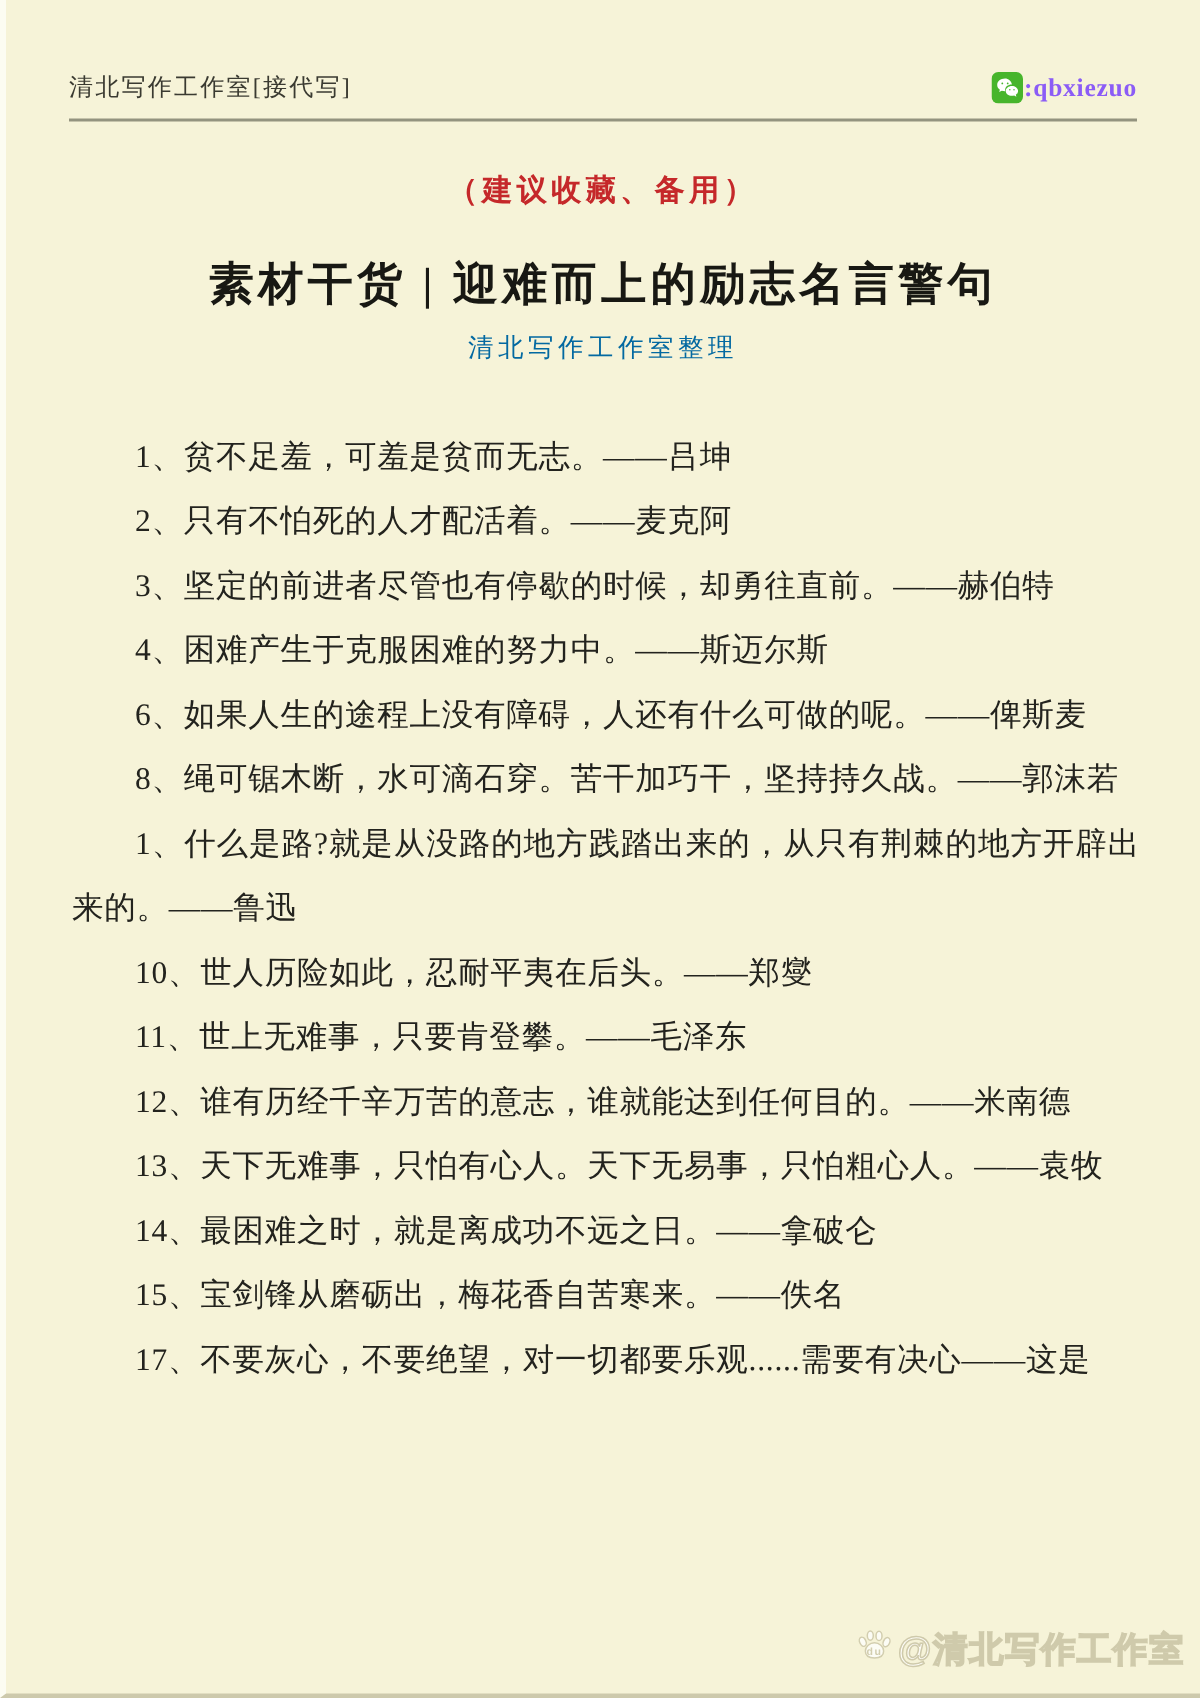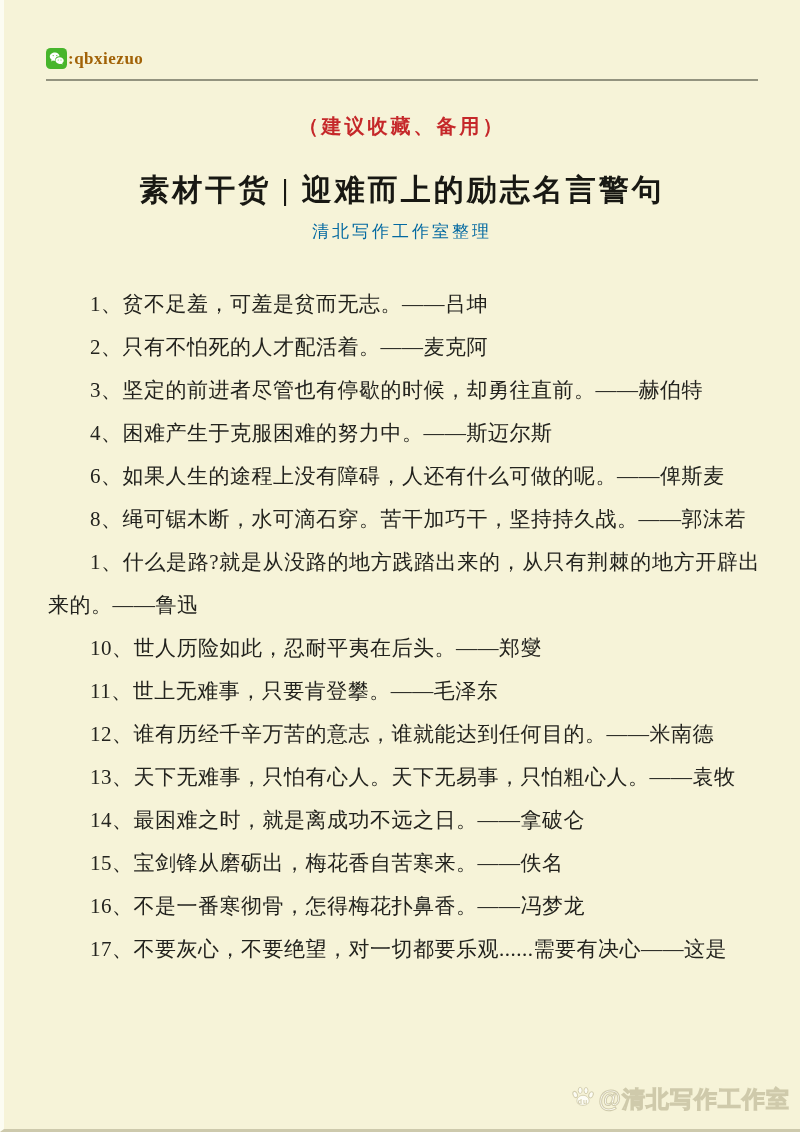"清北写作工作室[接代写]" span { html: none -> <span>清北写作工作室[接代写]</span> }
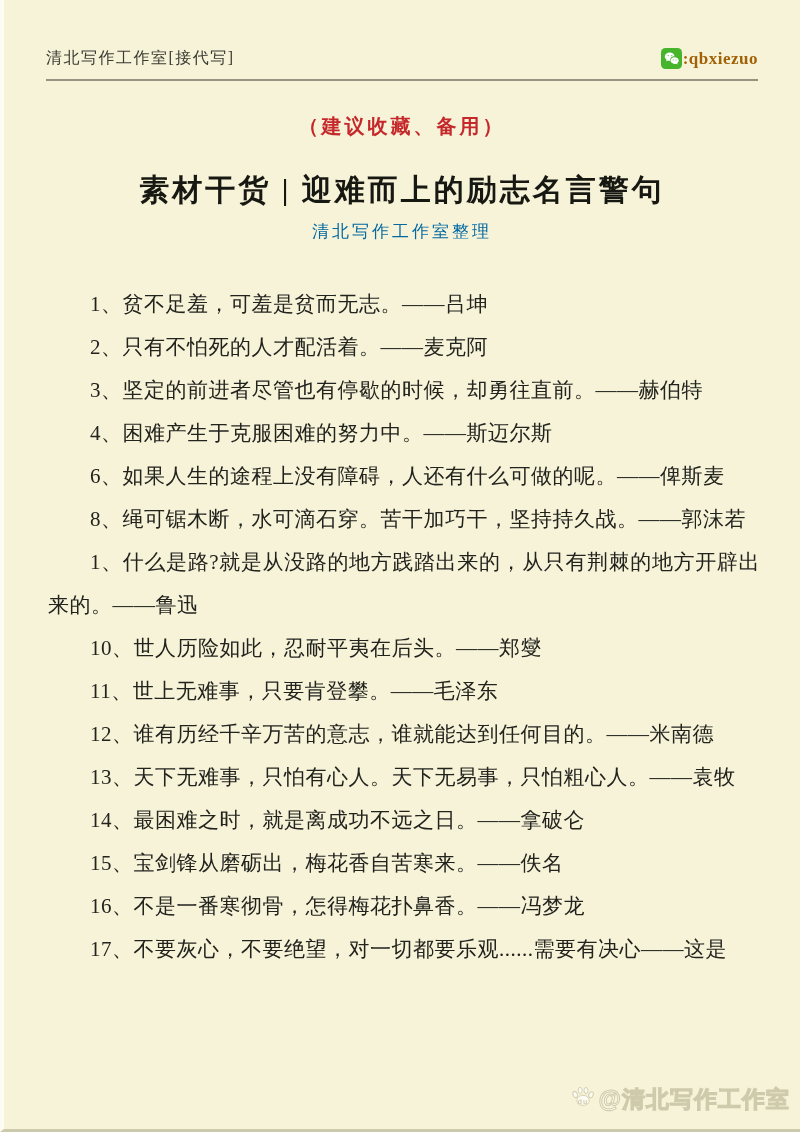":qbxiezuo" .wechat-wrap { color: #a16207 -> #8b5cf6 }
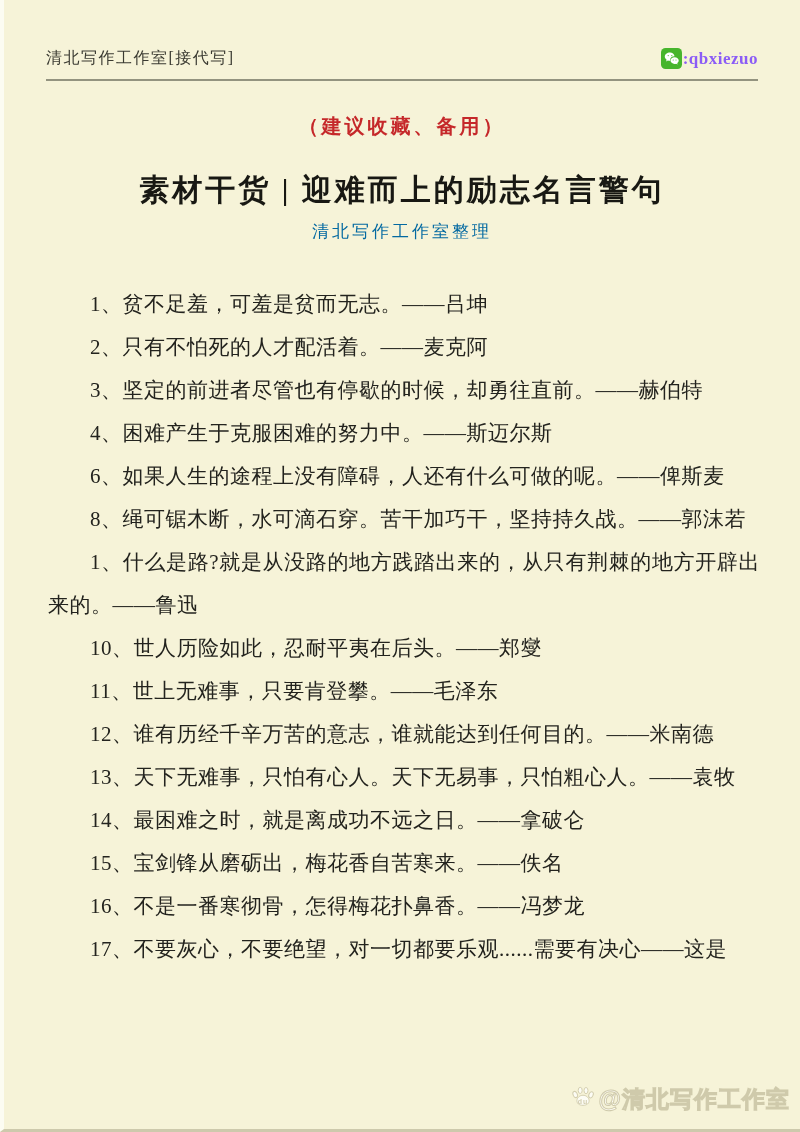"16、不是一番寒彻骨，怎得梅花扑鼻香。——冯梦龙" p.quote { html: <p>16、不是一番寒彻骨，怎得梅花扑鼻香。——冯梦龙</p> -> none }
